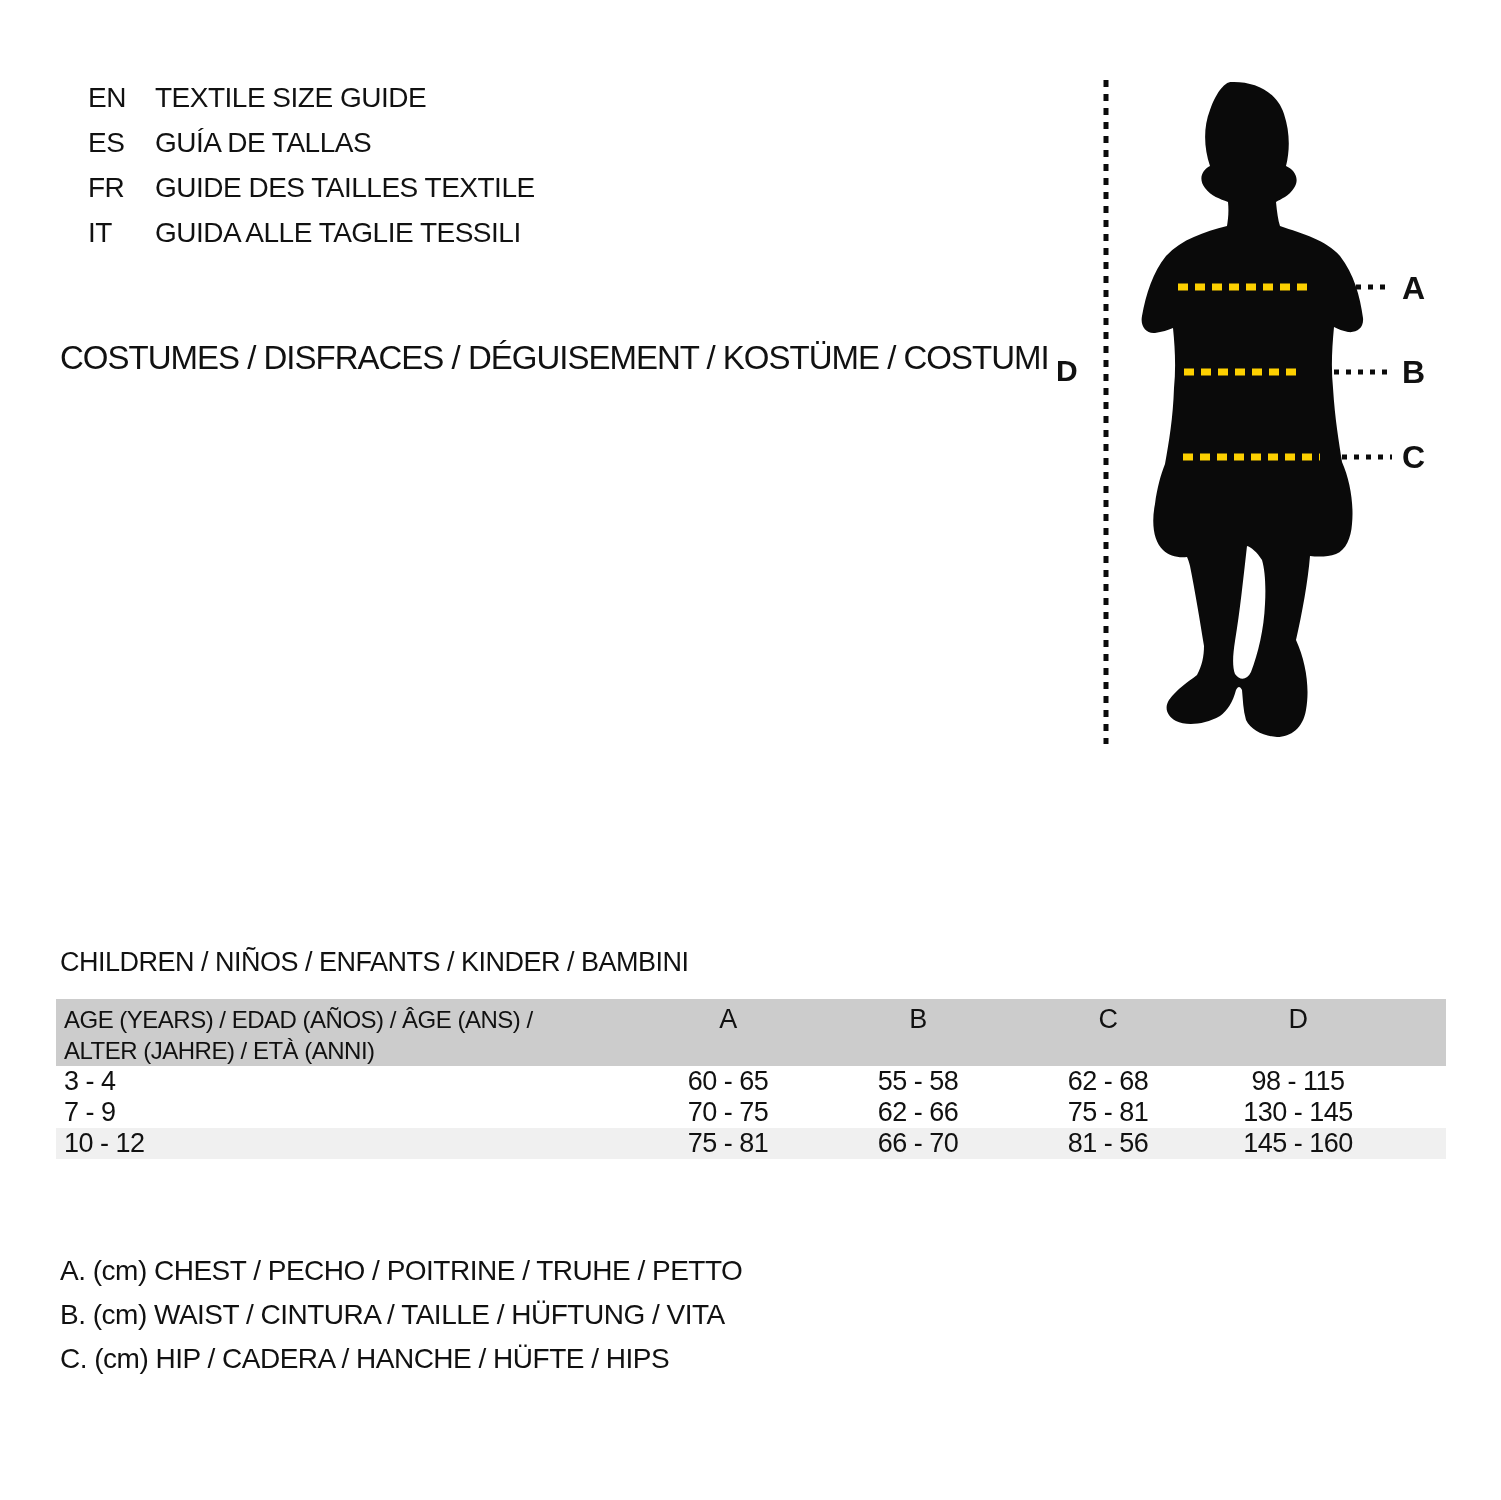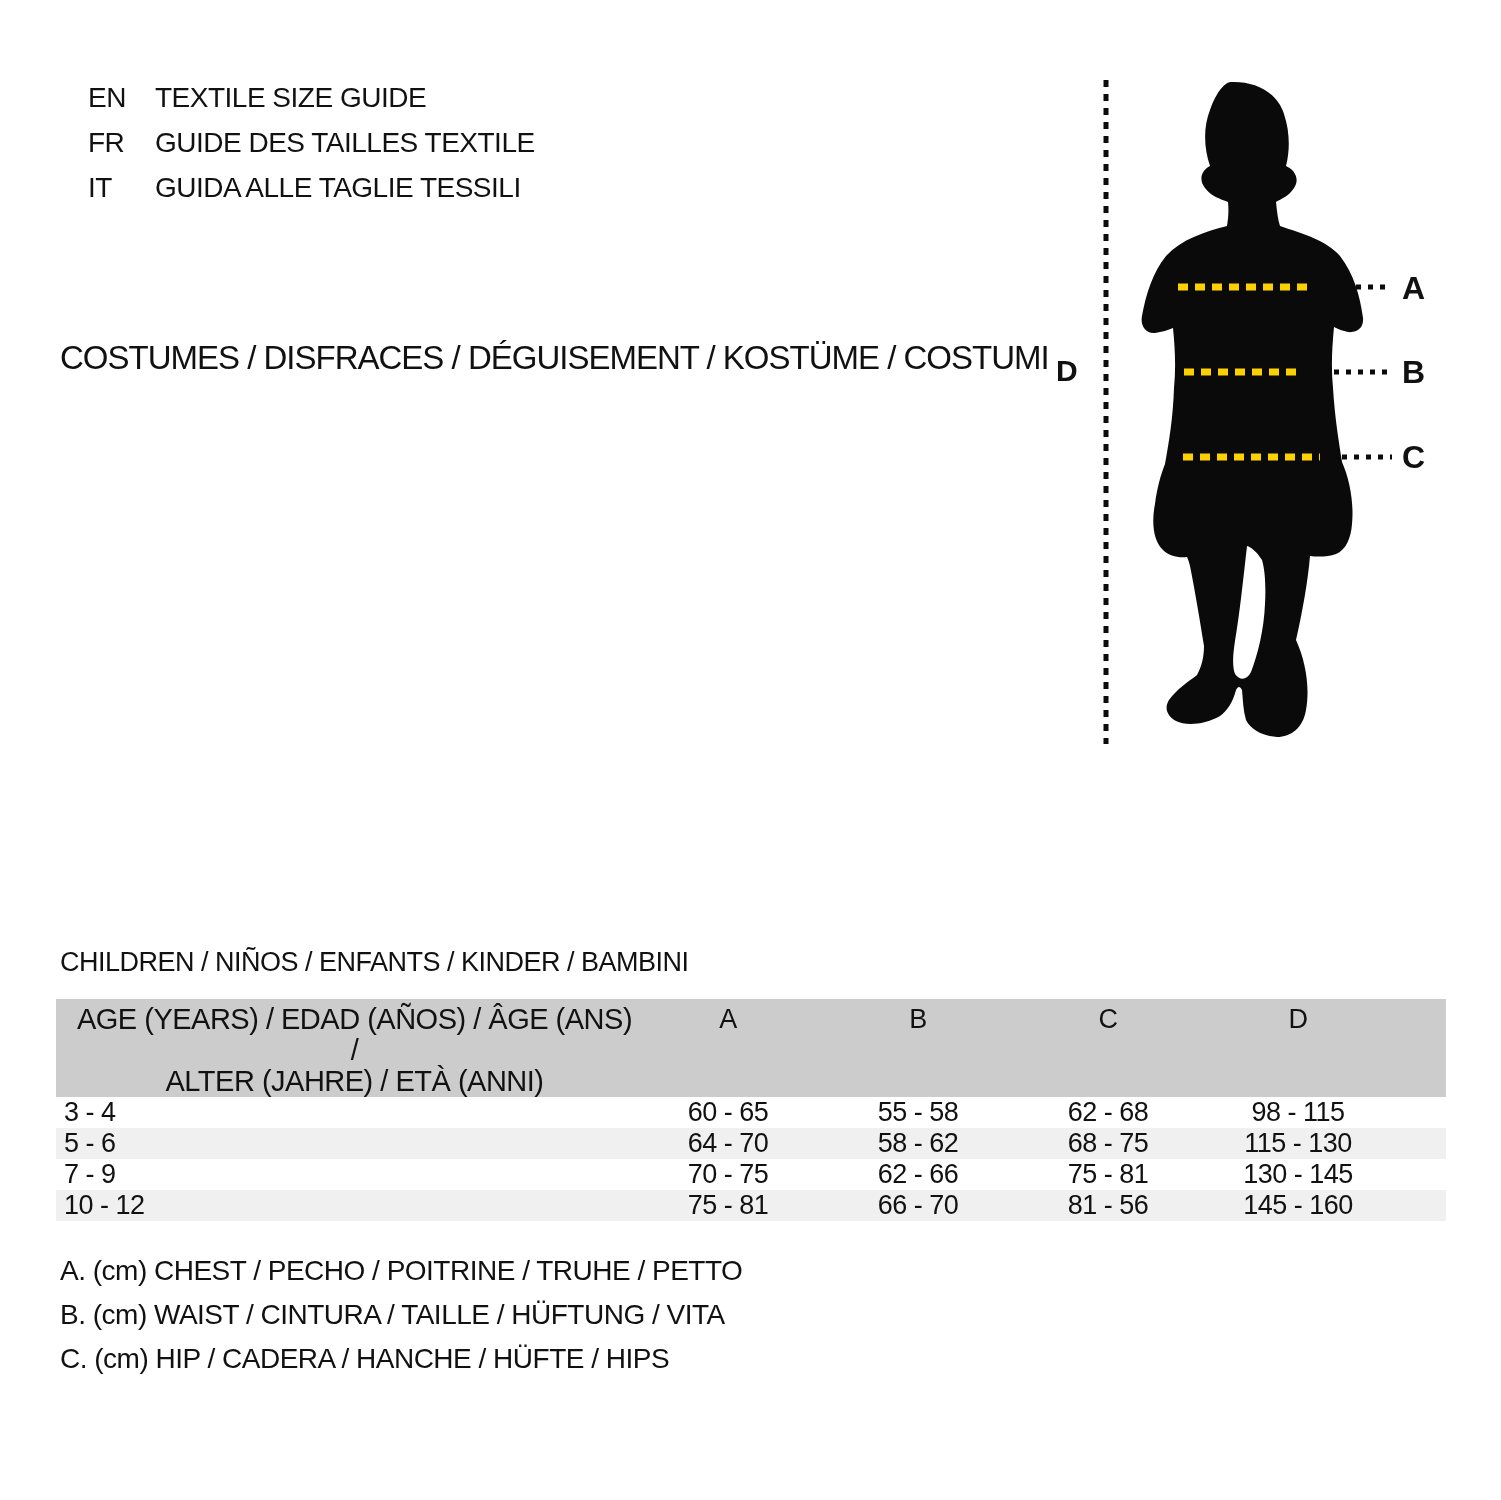"ES" div.lang-row { html: none -> <div> <span>ES</span> <span>GUÍA DE TALLAS</span> </div> }
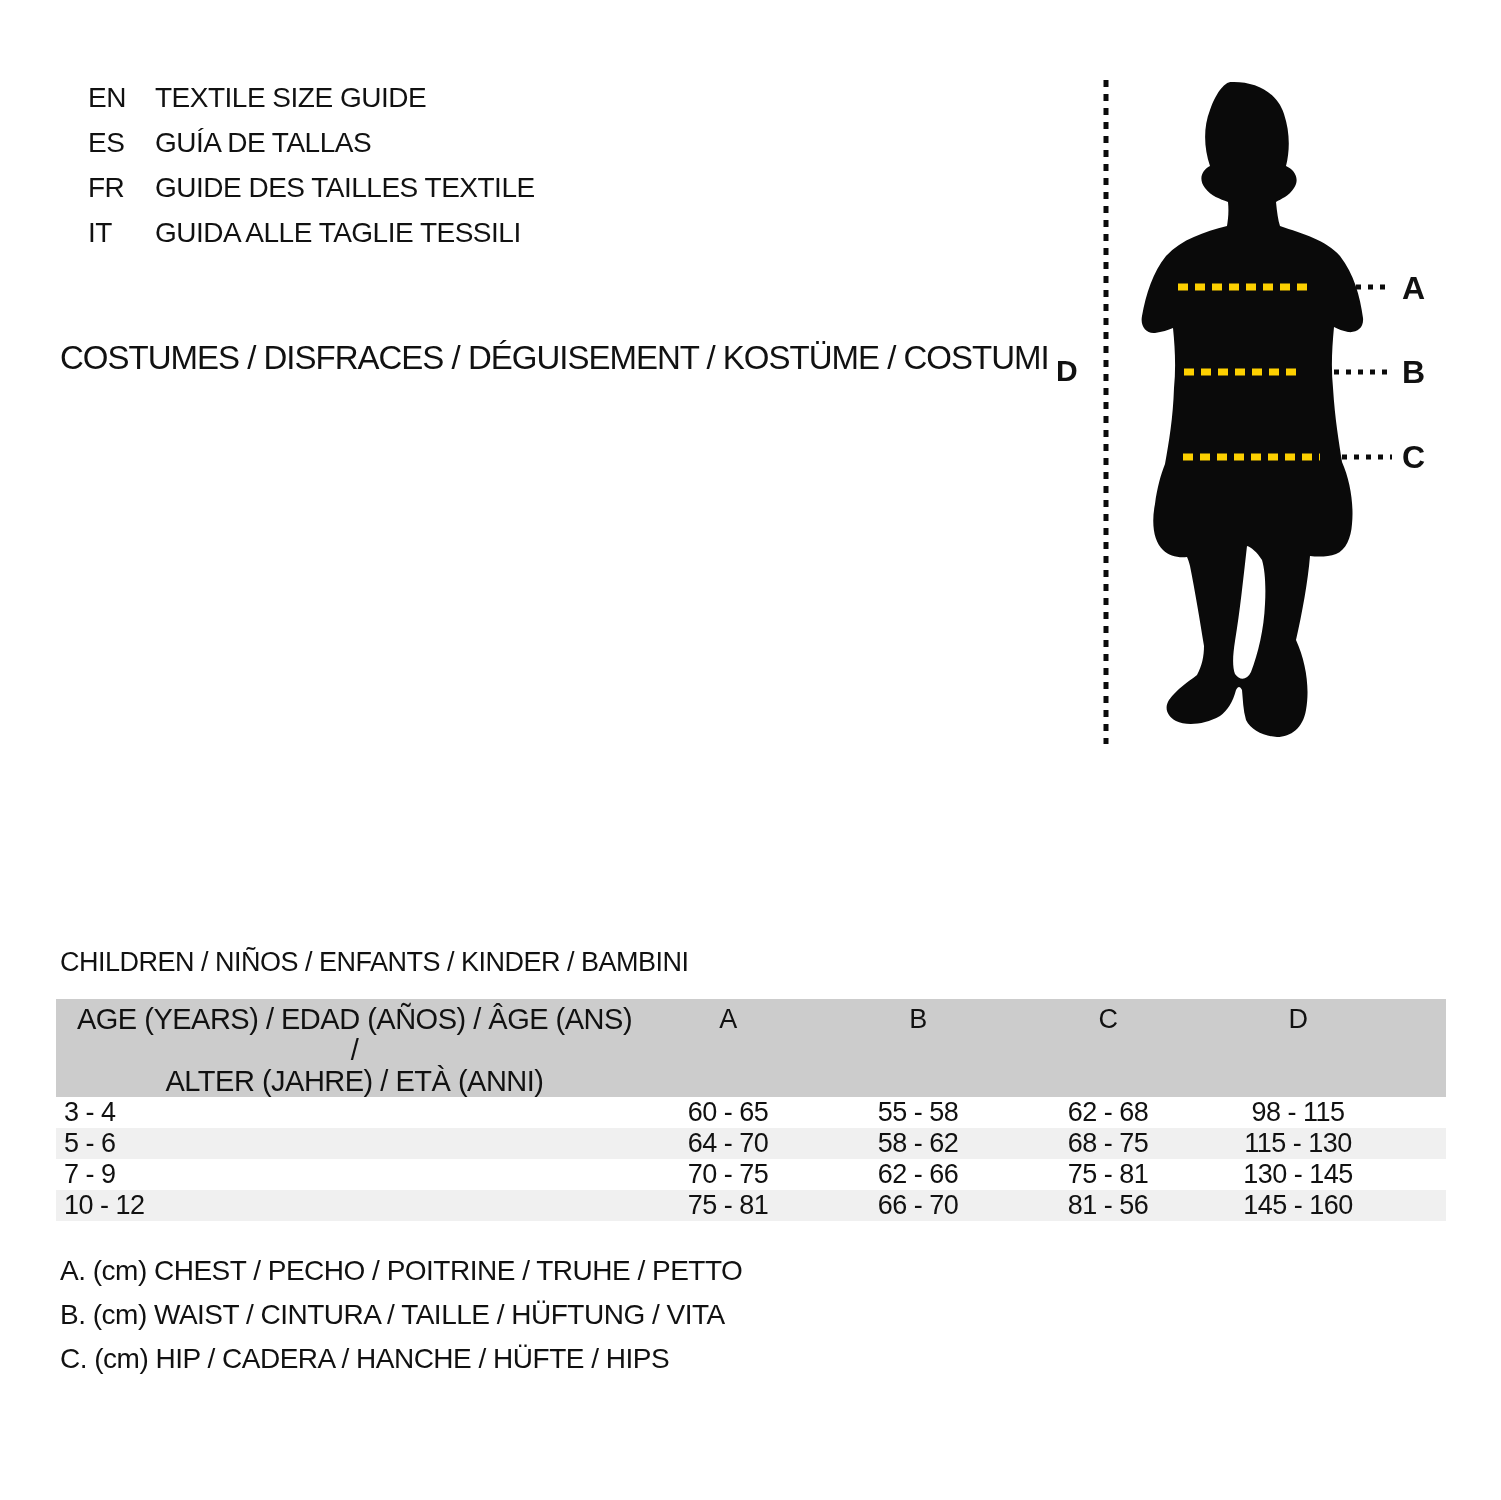"AGE (YEARS) / EDAD (AÑOS)" .size-table th.col-age { font-size: 29px -> 24px; padding-left: 20px -> 8px; text-align: center -> left }
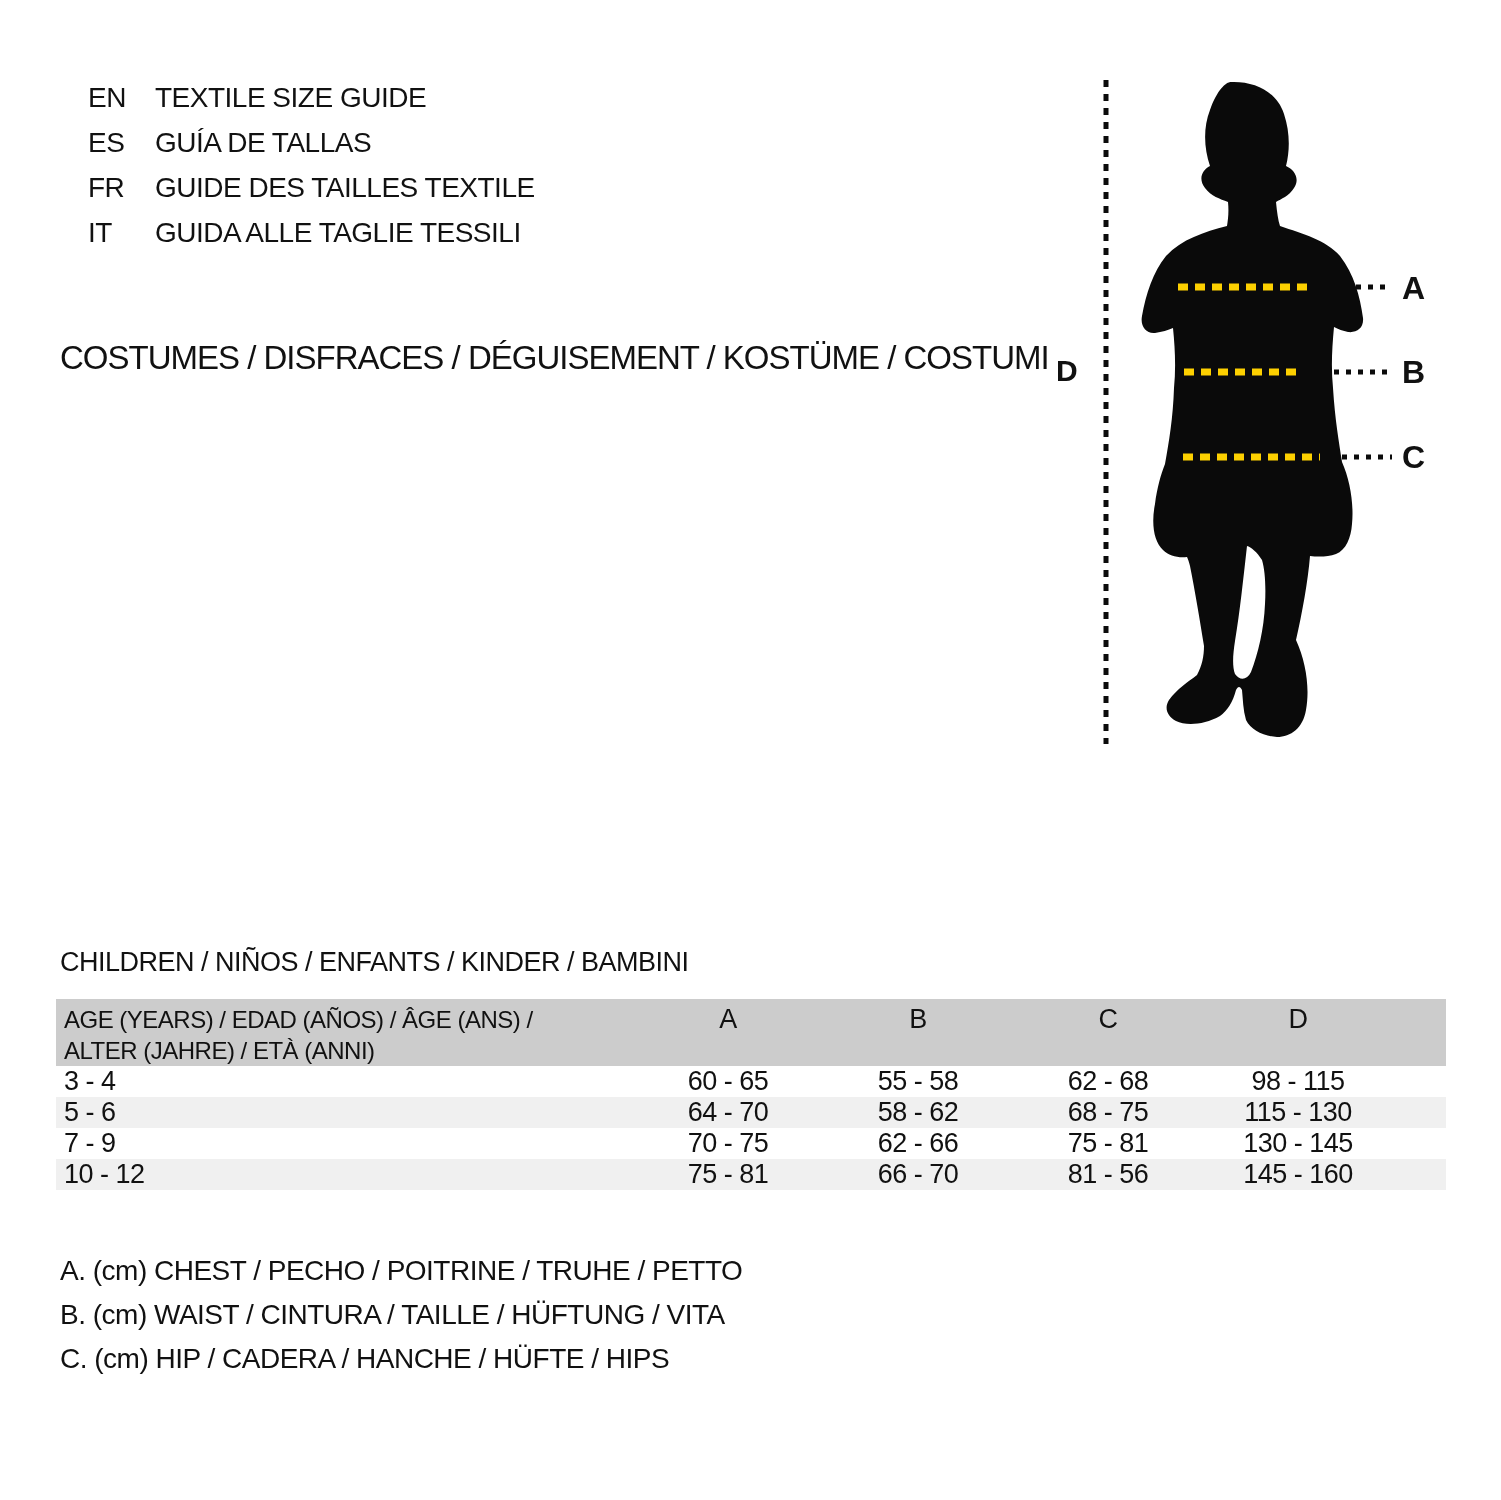"5 - 6" tr.alt { html: <tr> <td>5 - 6</td> <td>64 - 70</td> <td>58 - 62</td> <td>68 - 75</td> <td>115 - 130</td> </tr> -> none }
